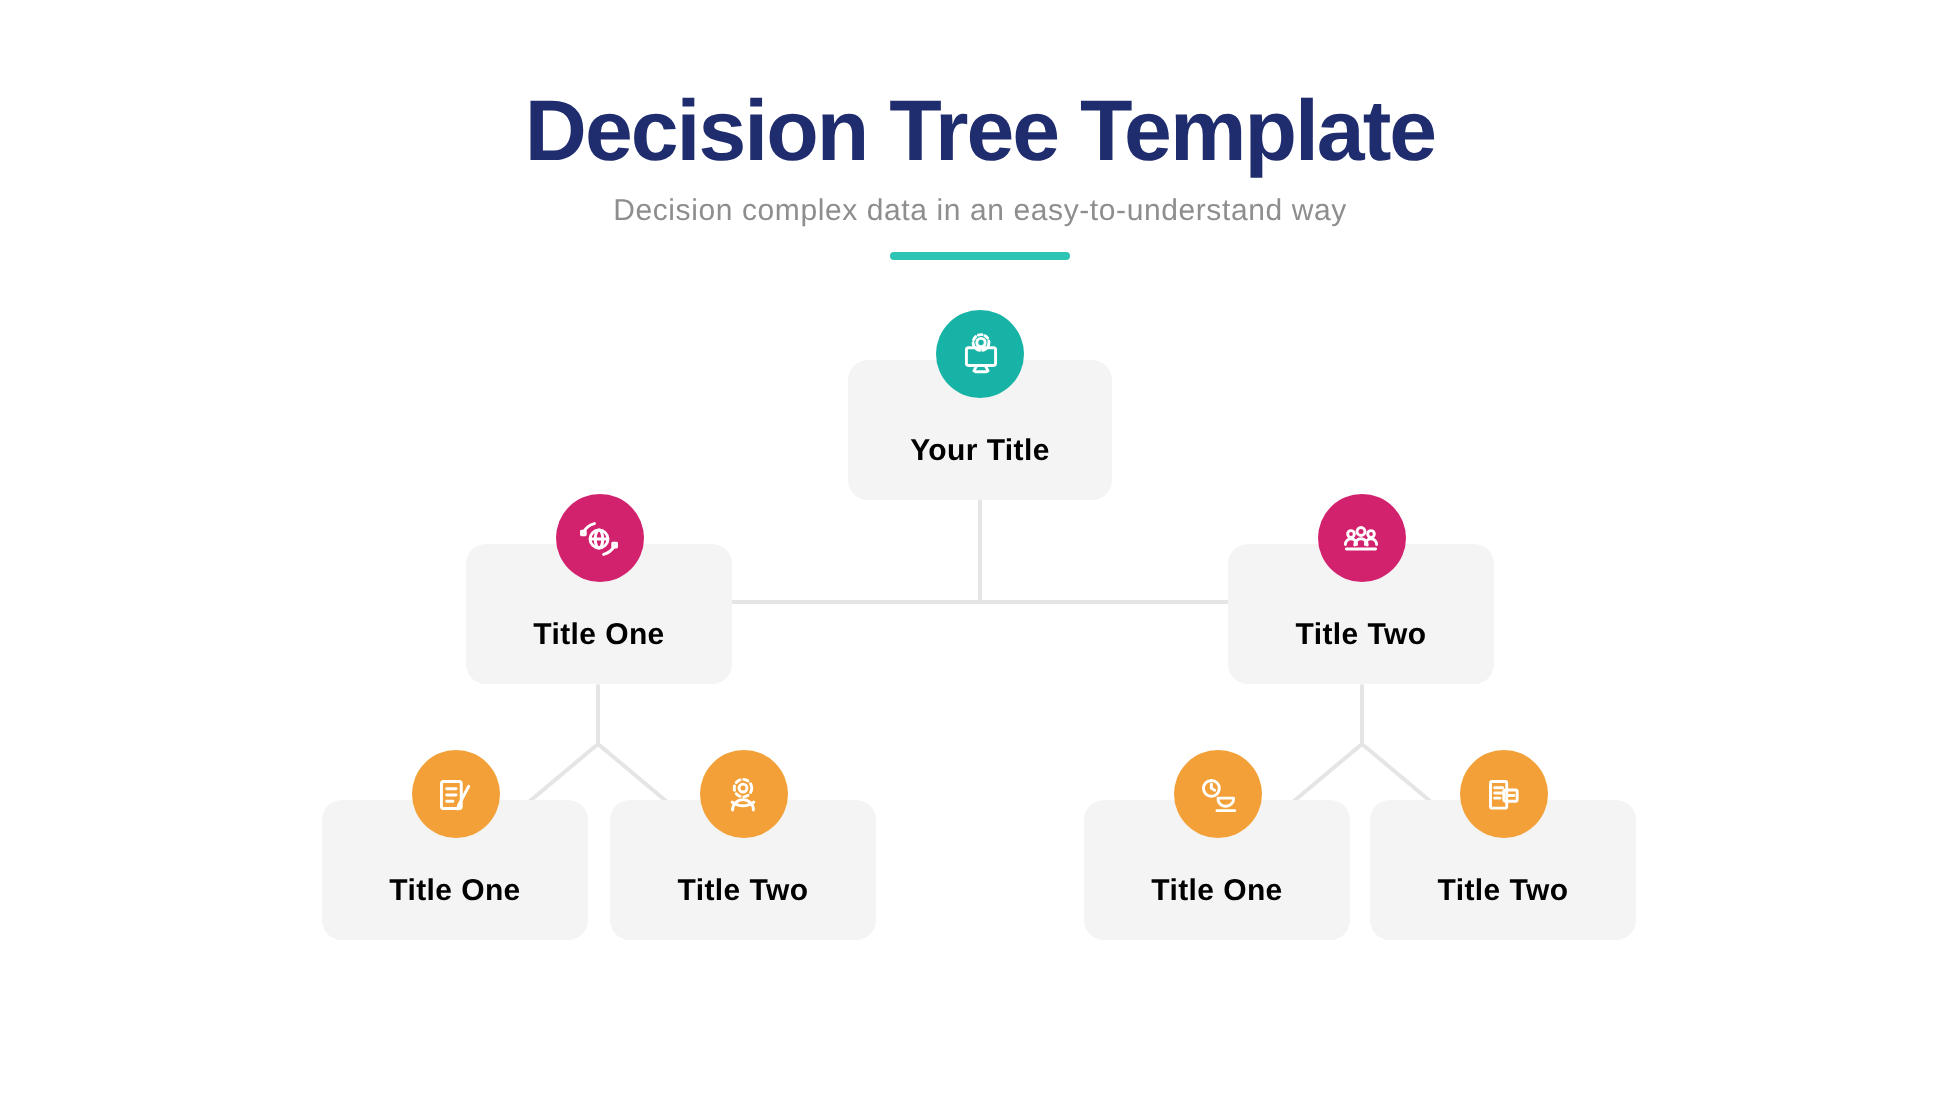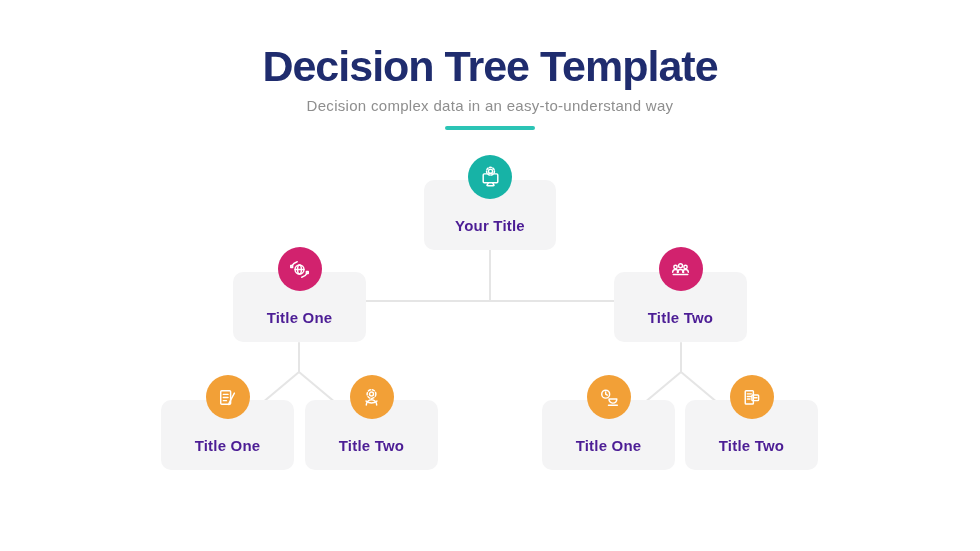"Your Title" .node .label { color: #4c1d95 -> #000000 }
